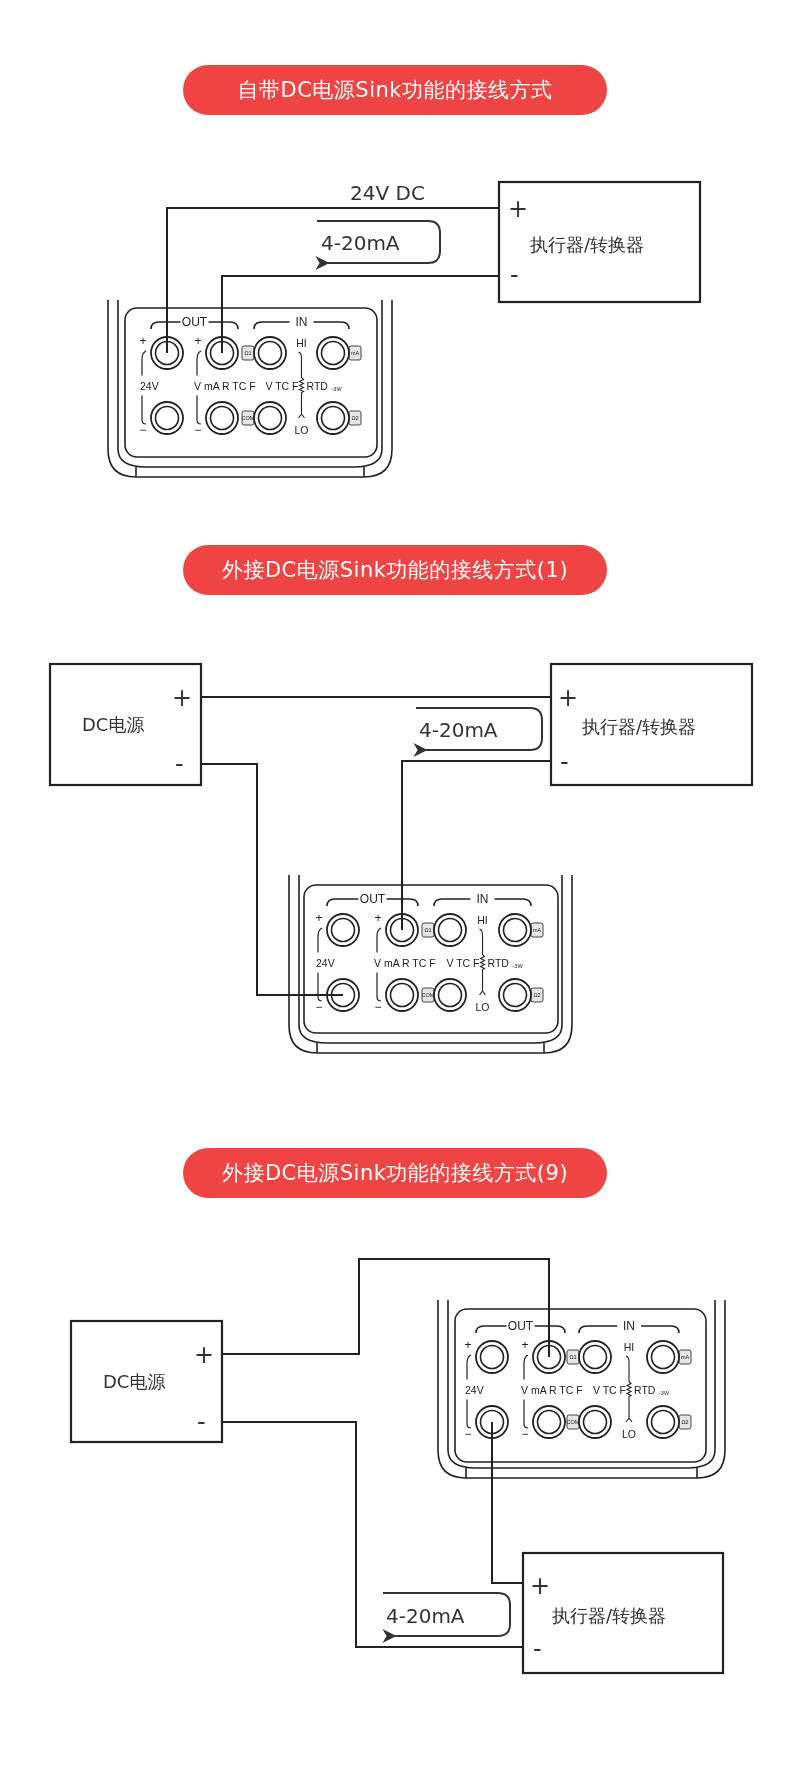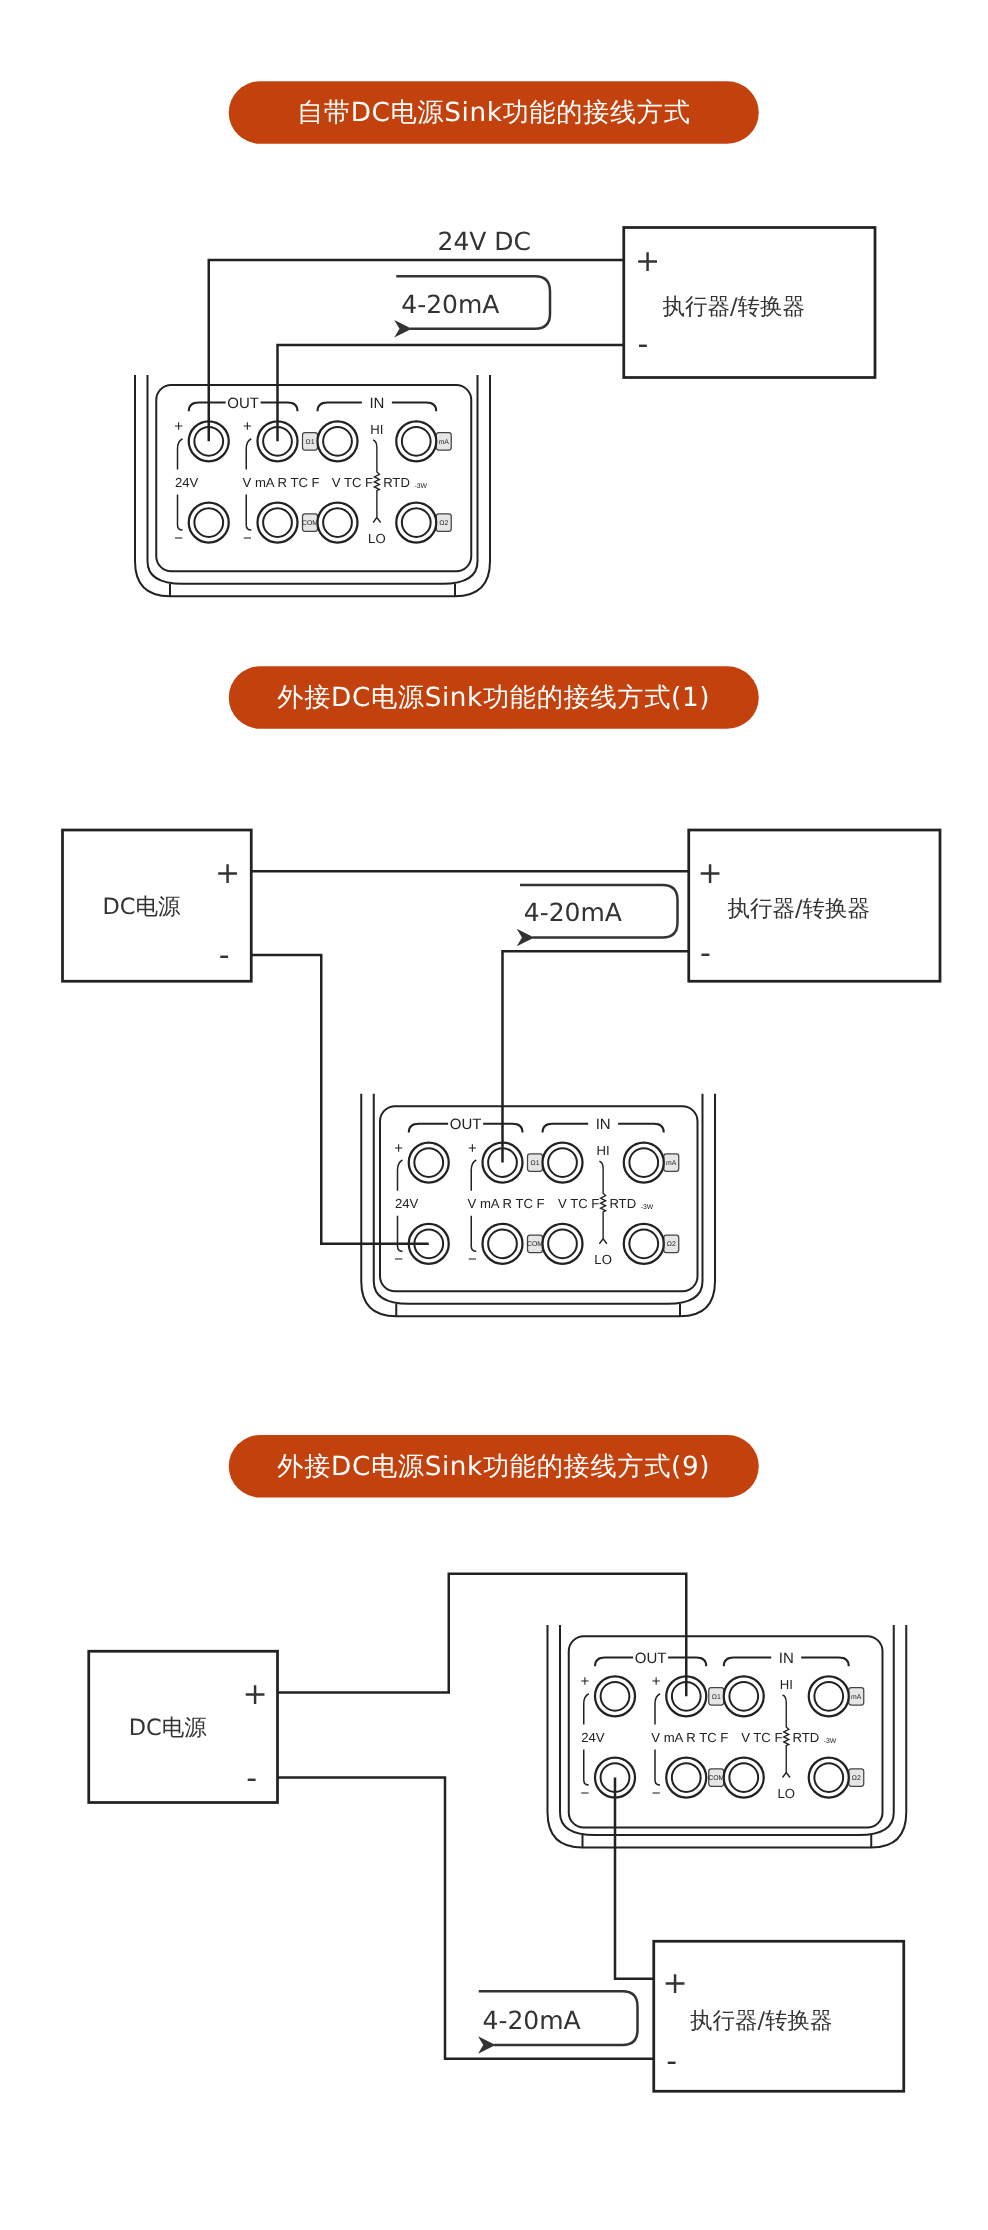"自带DC电源Sink功能的接线方式" .pill { background: #c2410c -> #ef4444 }
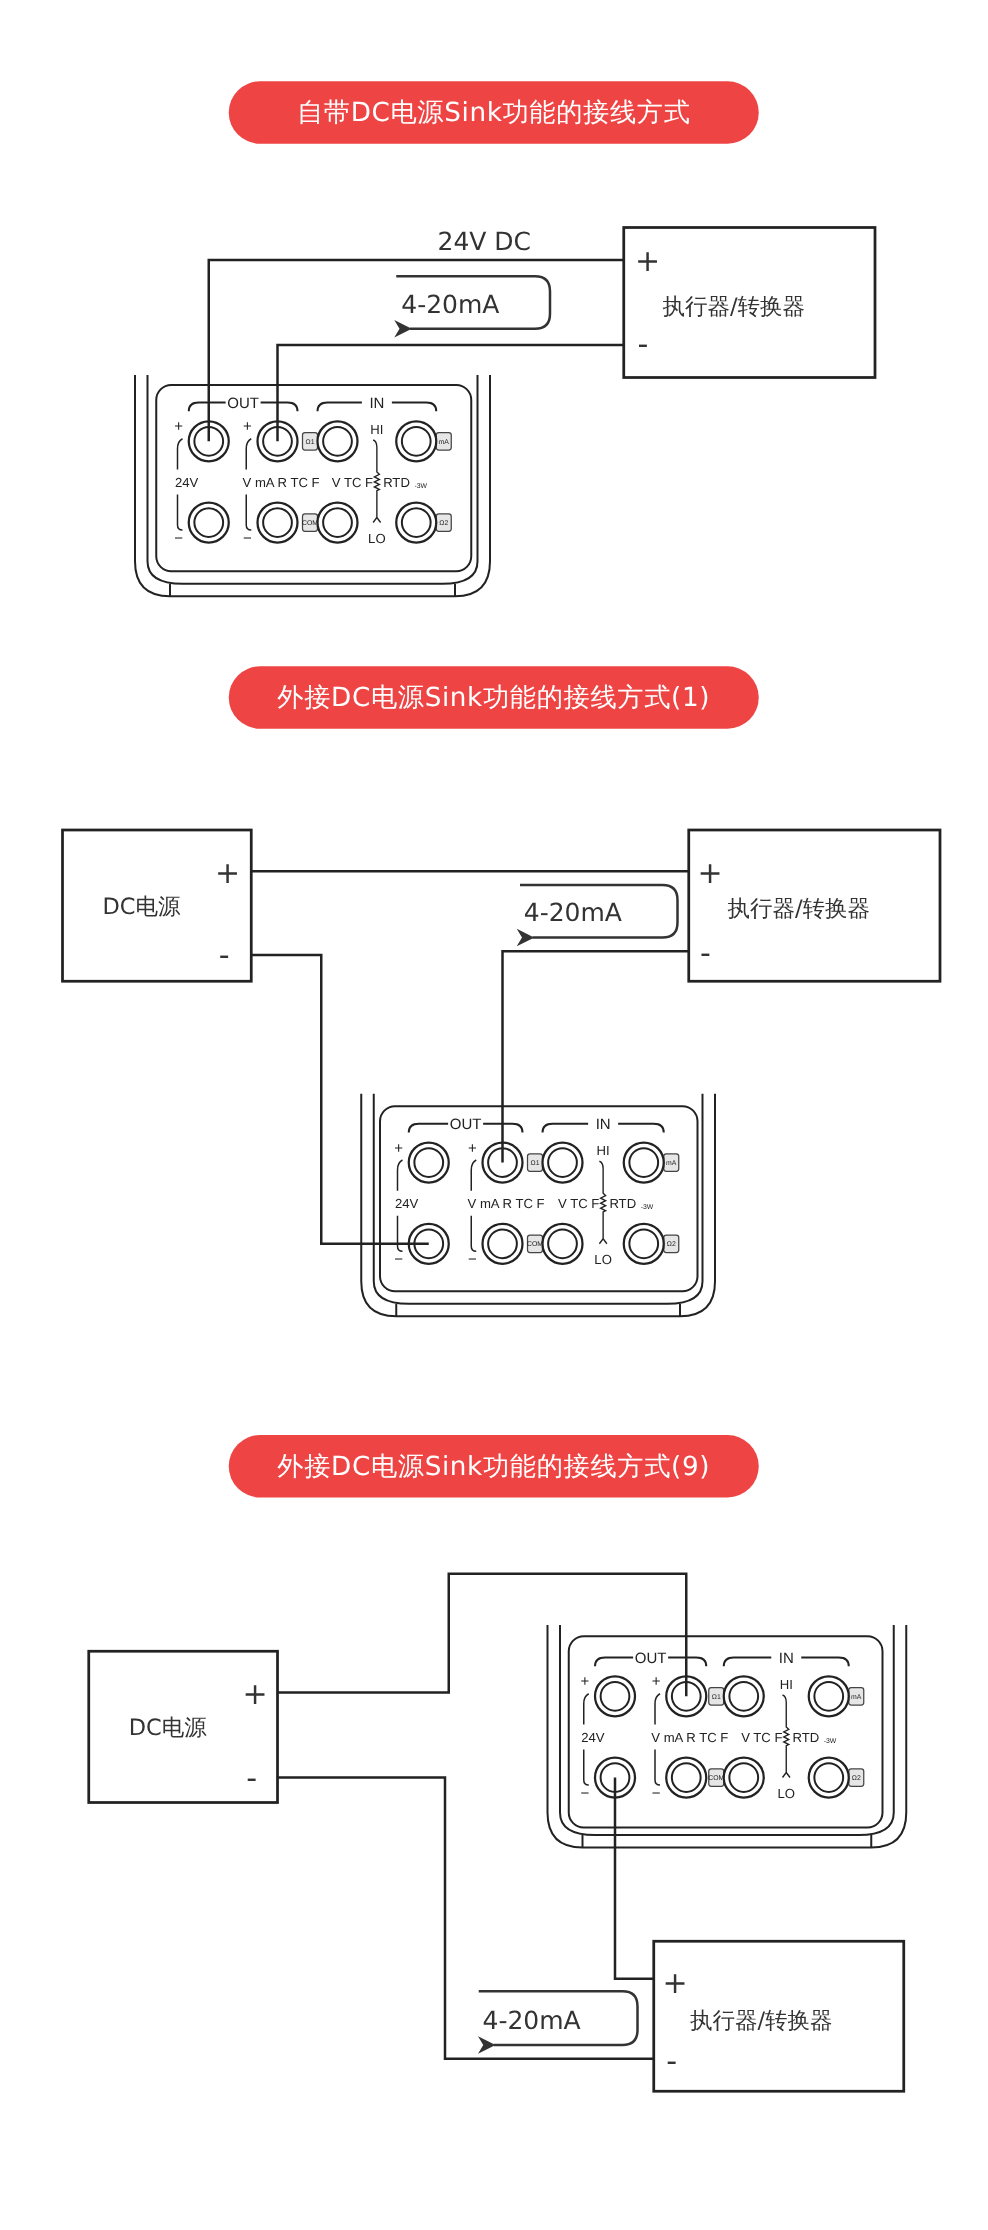"外接DC电源Sink功能的接线方式(1)" div.pill { top: 533px -> 545px }
